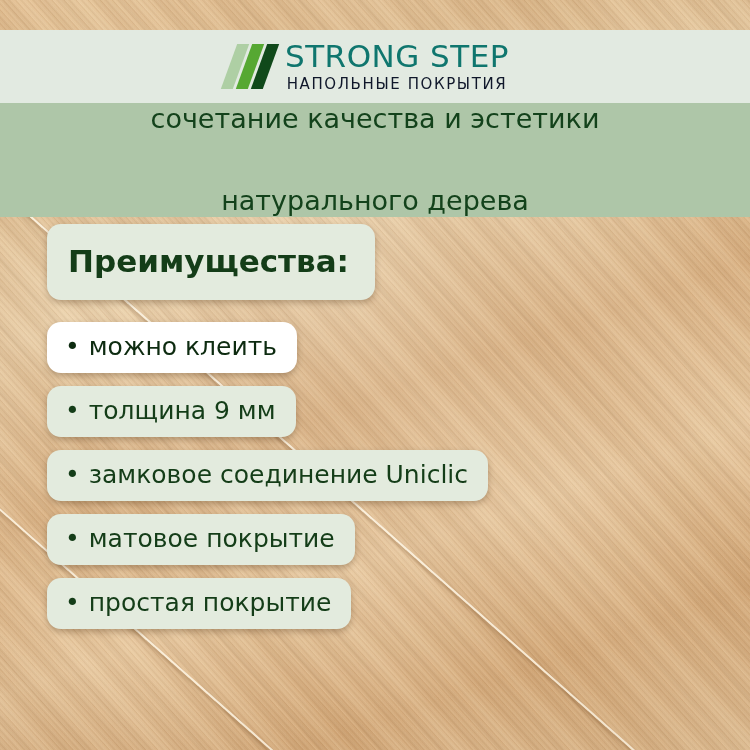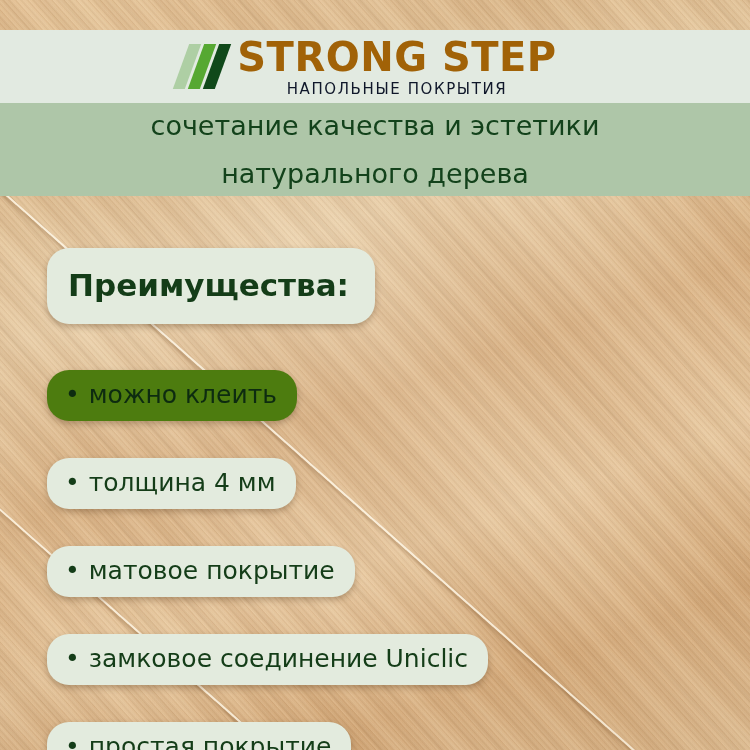"STRONG STEP" .logo-name { color: #a16207 -> #0f766e; font-size: 40px -> 31px; font-weight: 700 -> 400 }
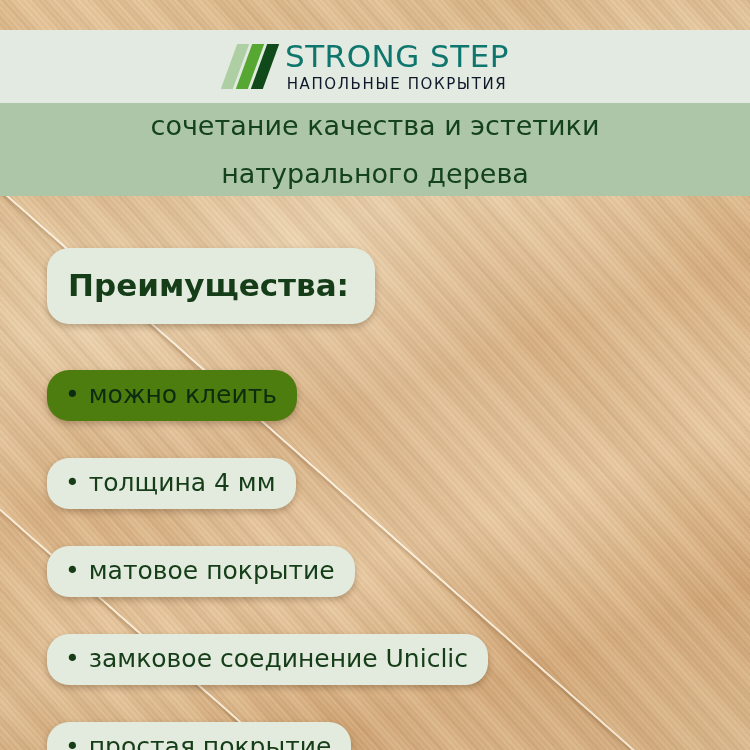"сочетание качества и эстетики" .tagline-band { height: 93px -> 114px; justify-content: center -> space-between }
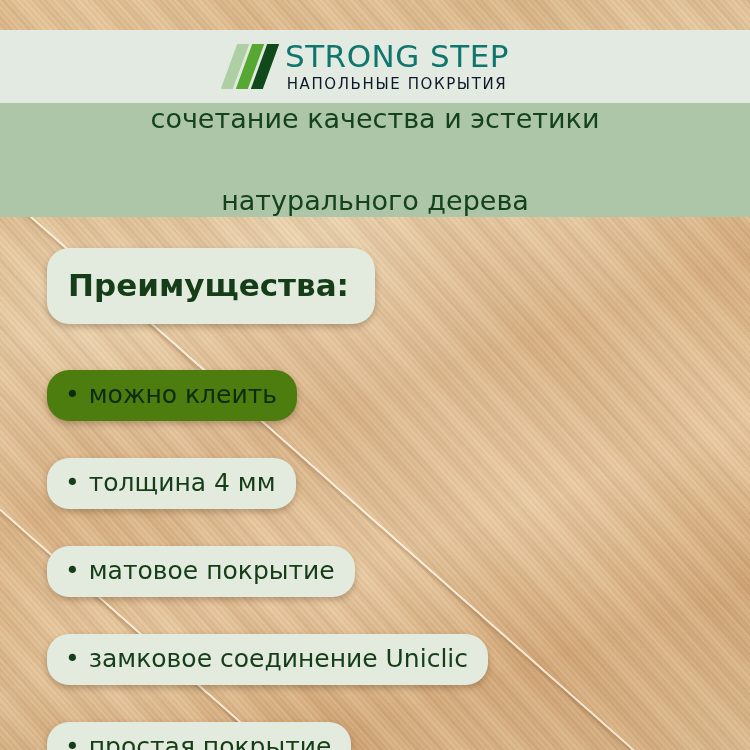"Преимущества:" .pill { border-radius: 22px -> 14px; margin-top: 24px -> none }
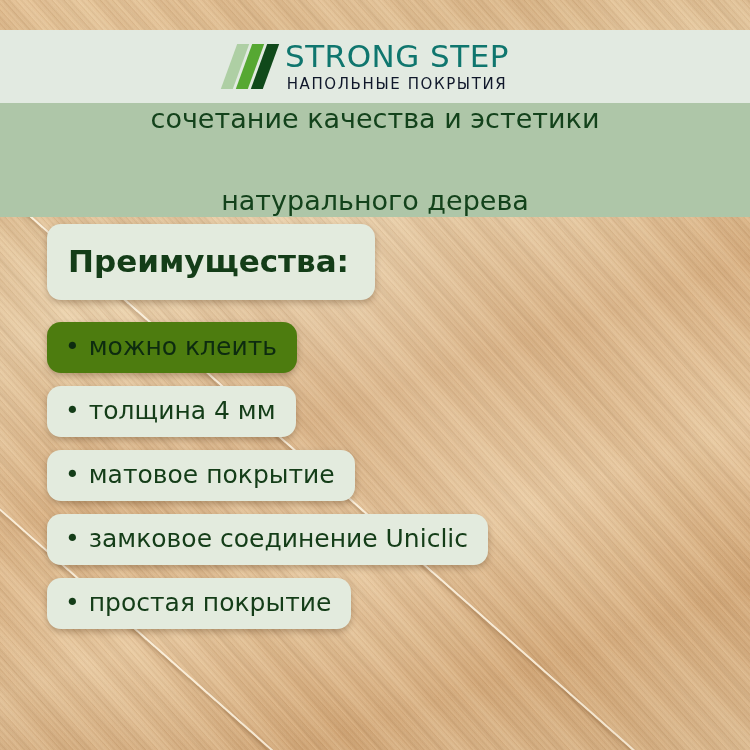"• можно клеить" .pill.bullet.highlight { background: #4d7c0f -> #ffffff }
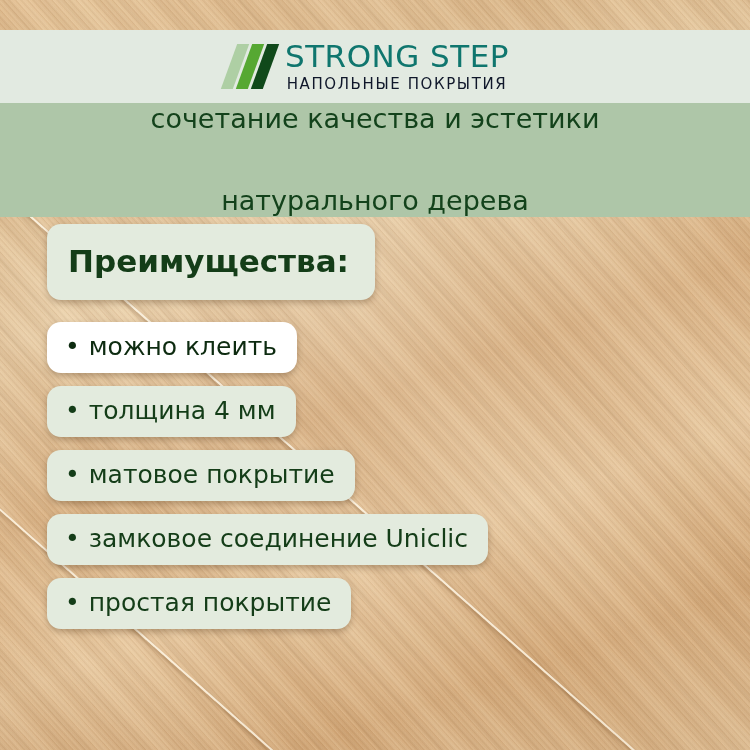"толщина 4 мм" span { text: 4 -> 9 }
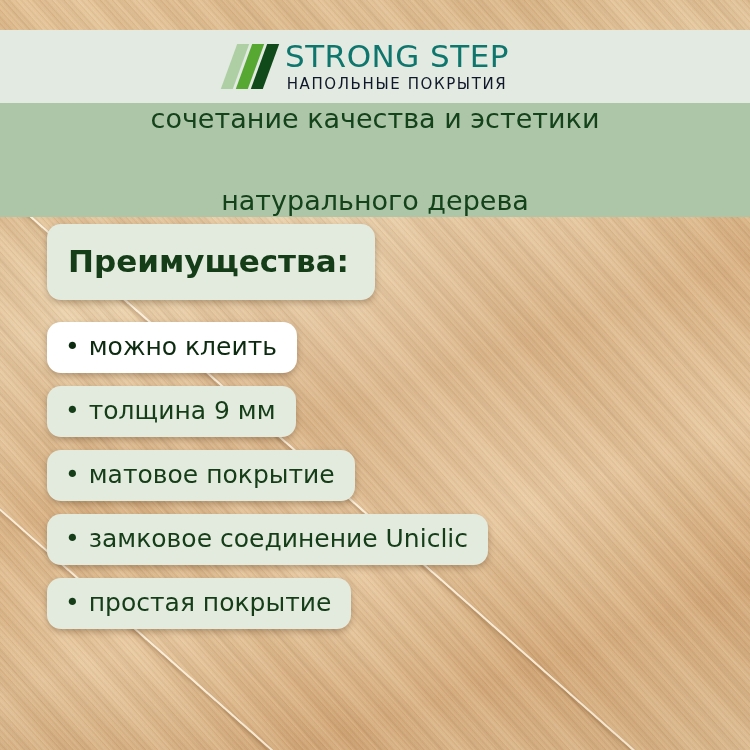"• матовое покрытие" div.pill { order: before "• замковое соединение Uniclic" -> after "• замковое соединение Uniclic" }
